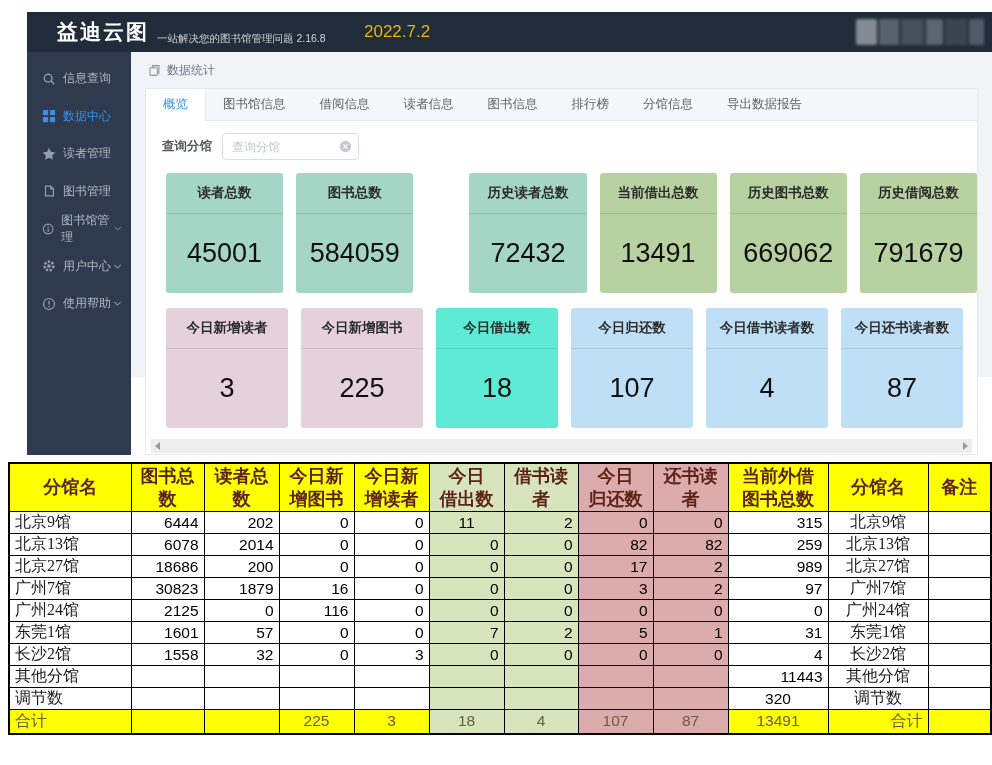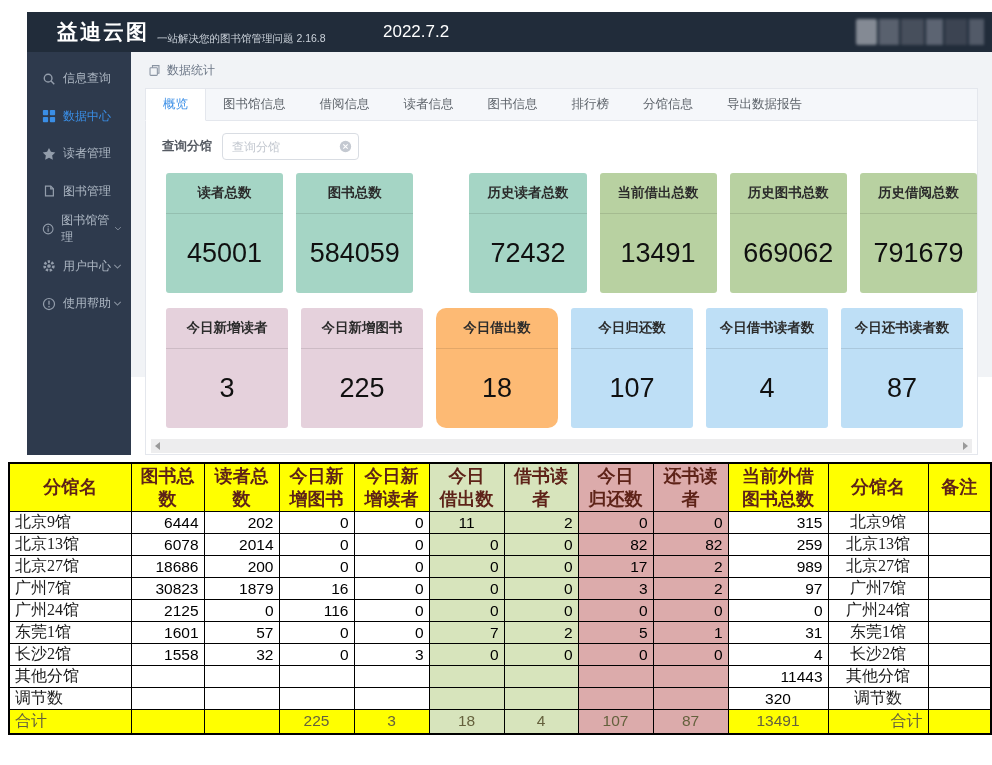"2022.7.2" .header-date { color: #ffffff -> #eab308; left: 356px -> 337px }
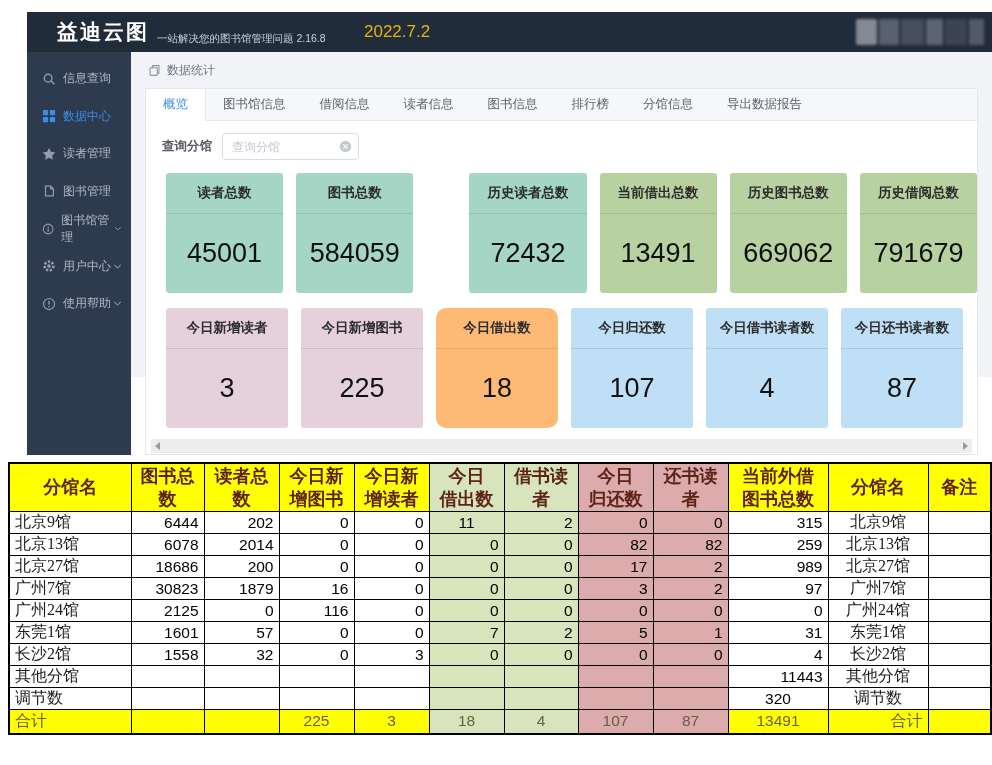"今日借出数" div.card { background: #fdba74 -> #5eead4; border-radius: 10px -> none }
